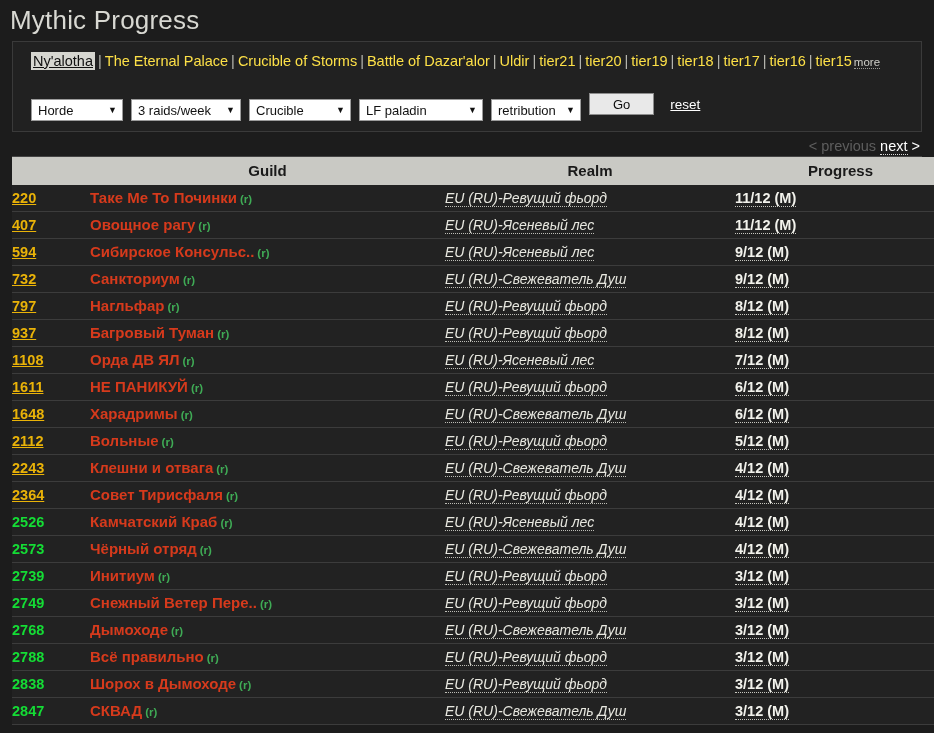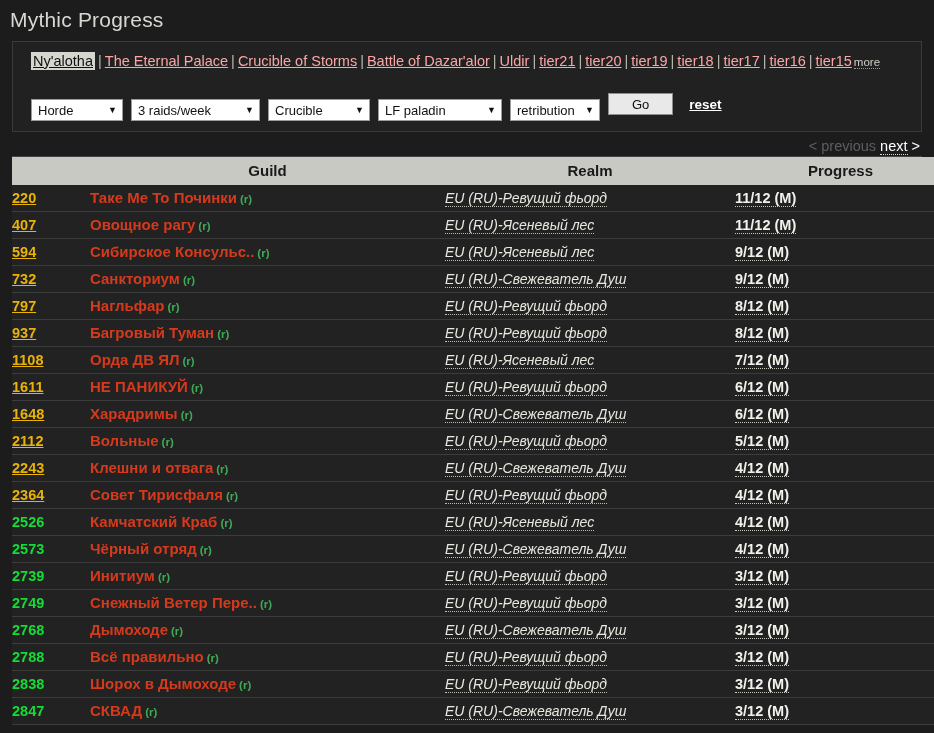"Mythic Progress" .page-title { font-size: 21px -> 26px }
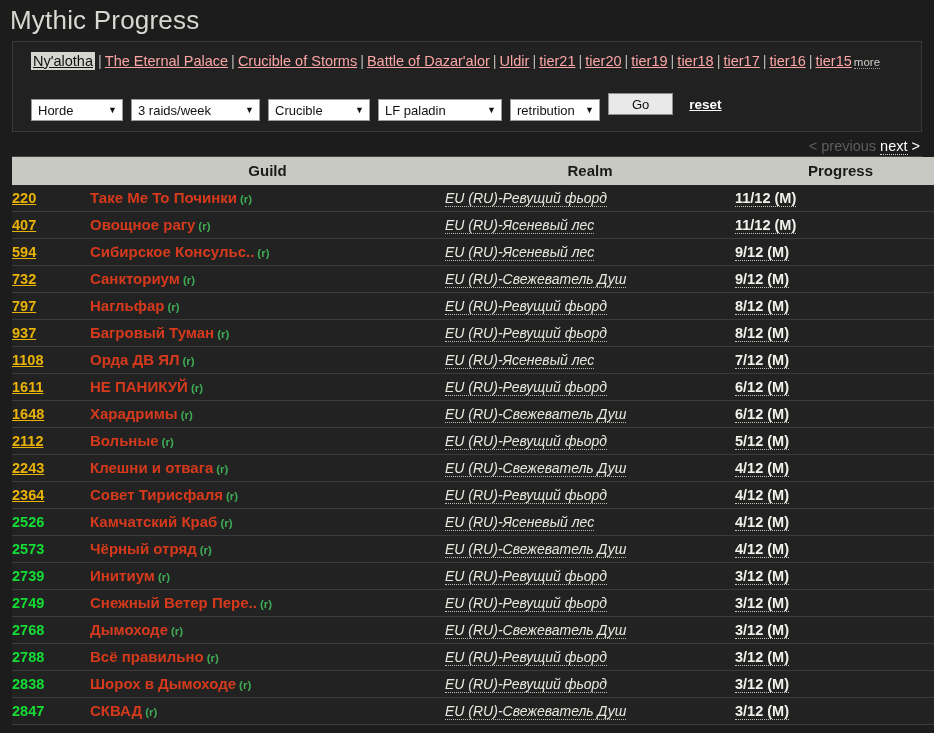"The Eternal Palace" .tier-links a { color: #fca5a5 -> #fde047; text-decoration: underline -> none }
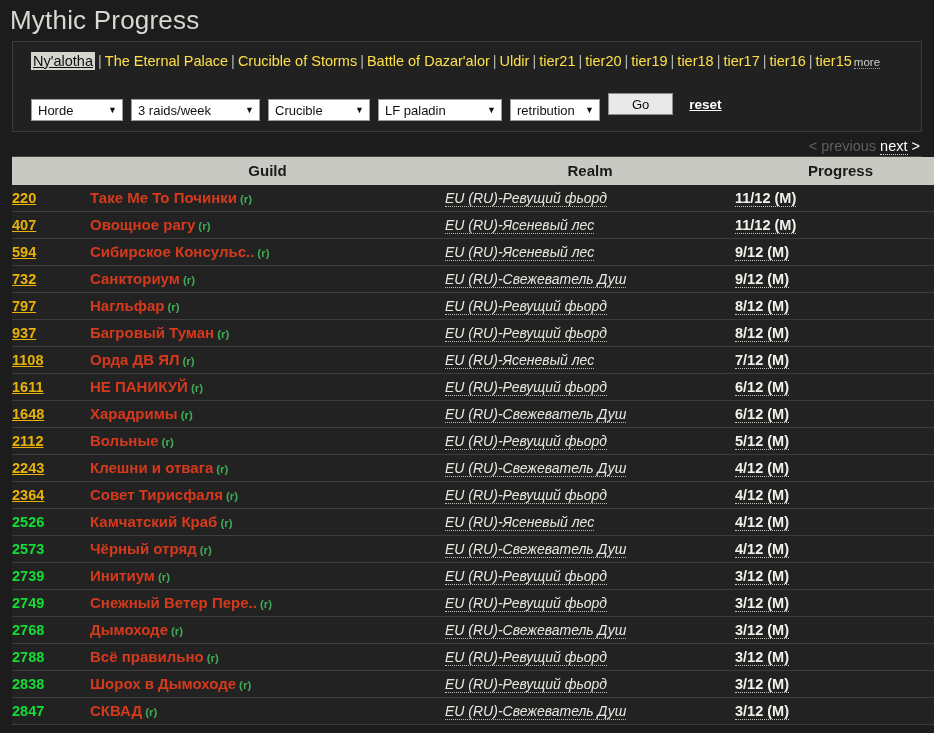"3 raids/week" .sel-raids { width: 129px -> 110px }
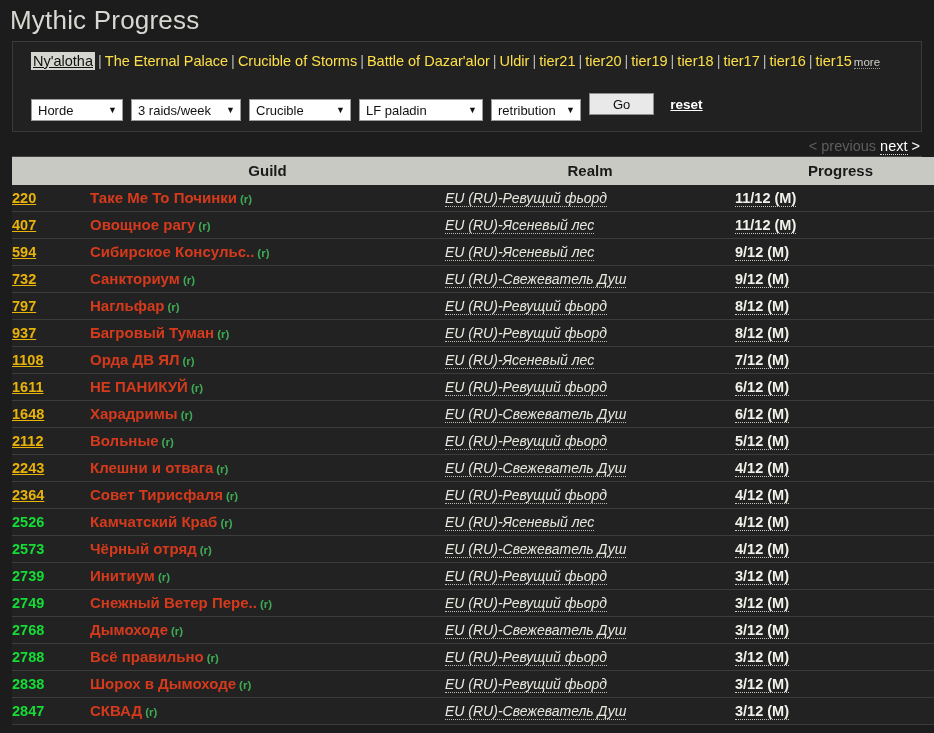"reset" .reset-link { font-weight: bold -> none }
